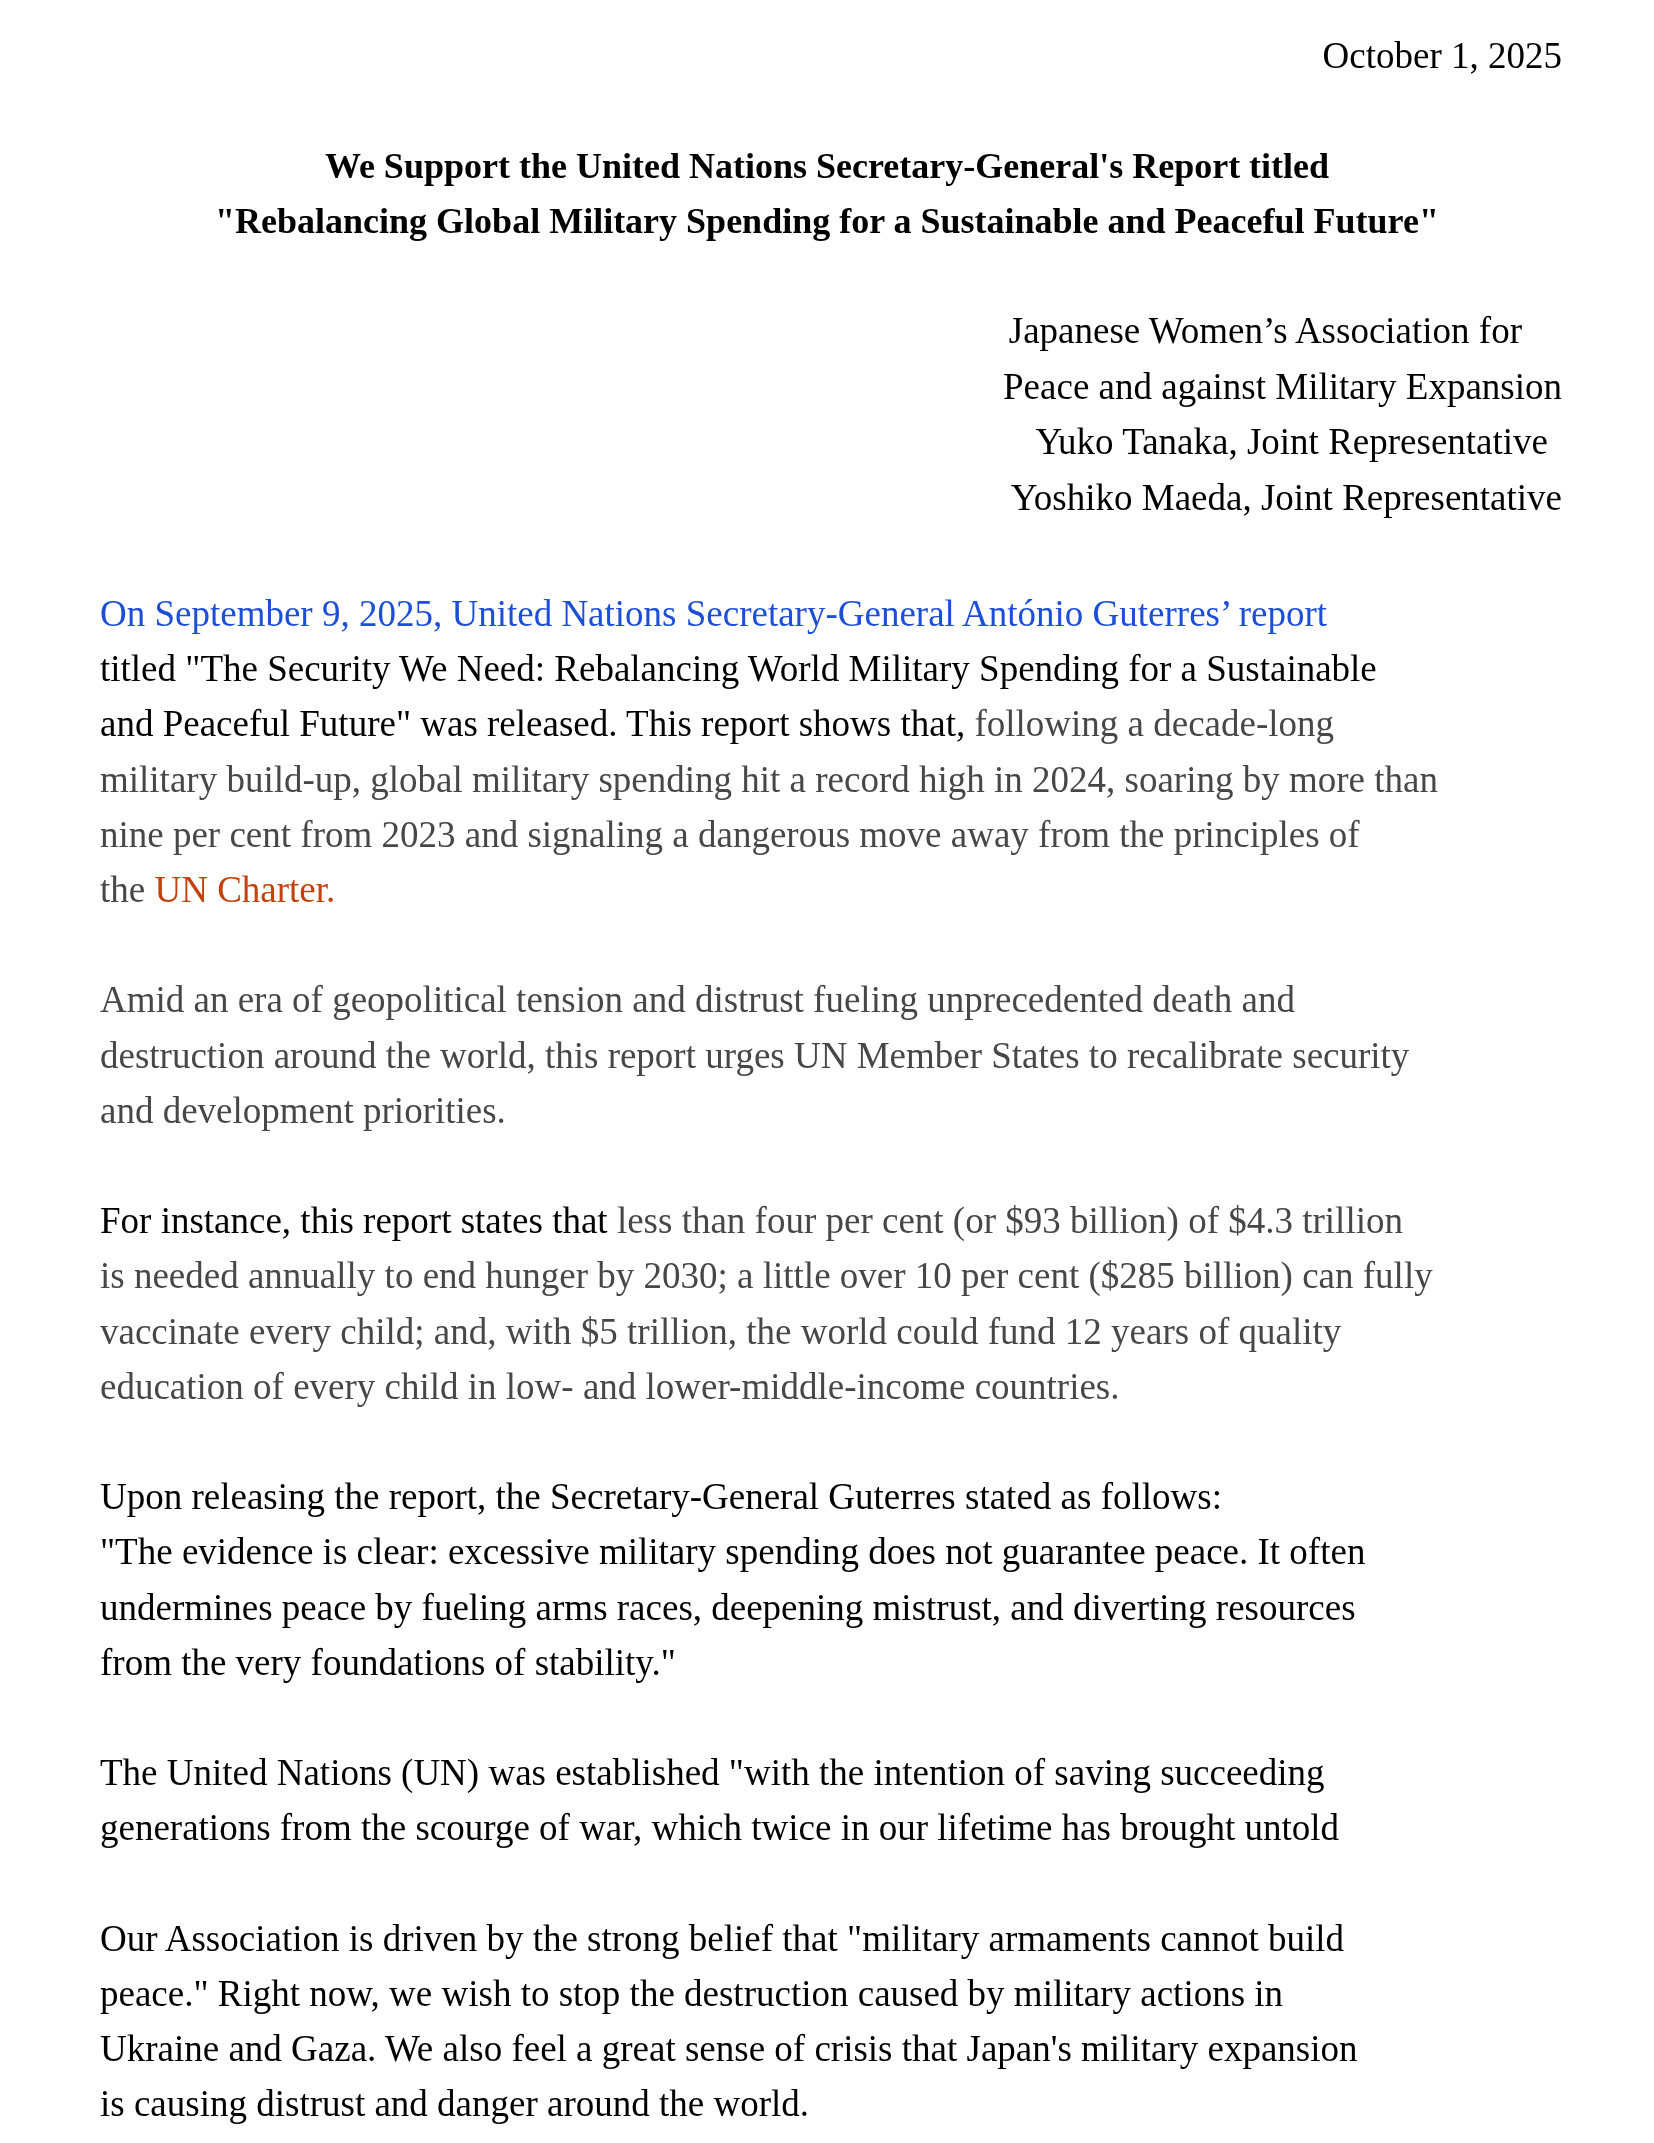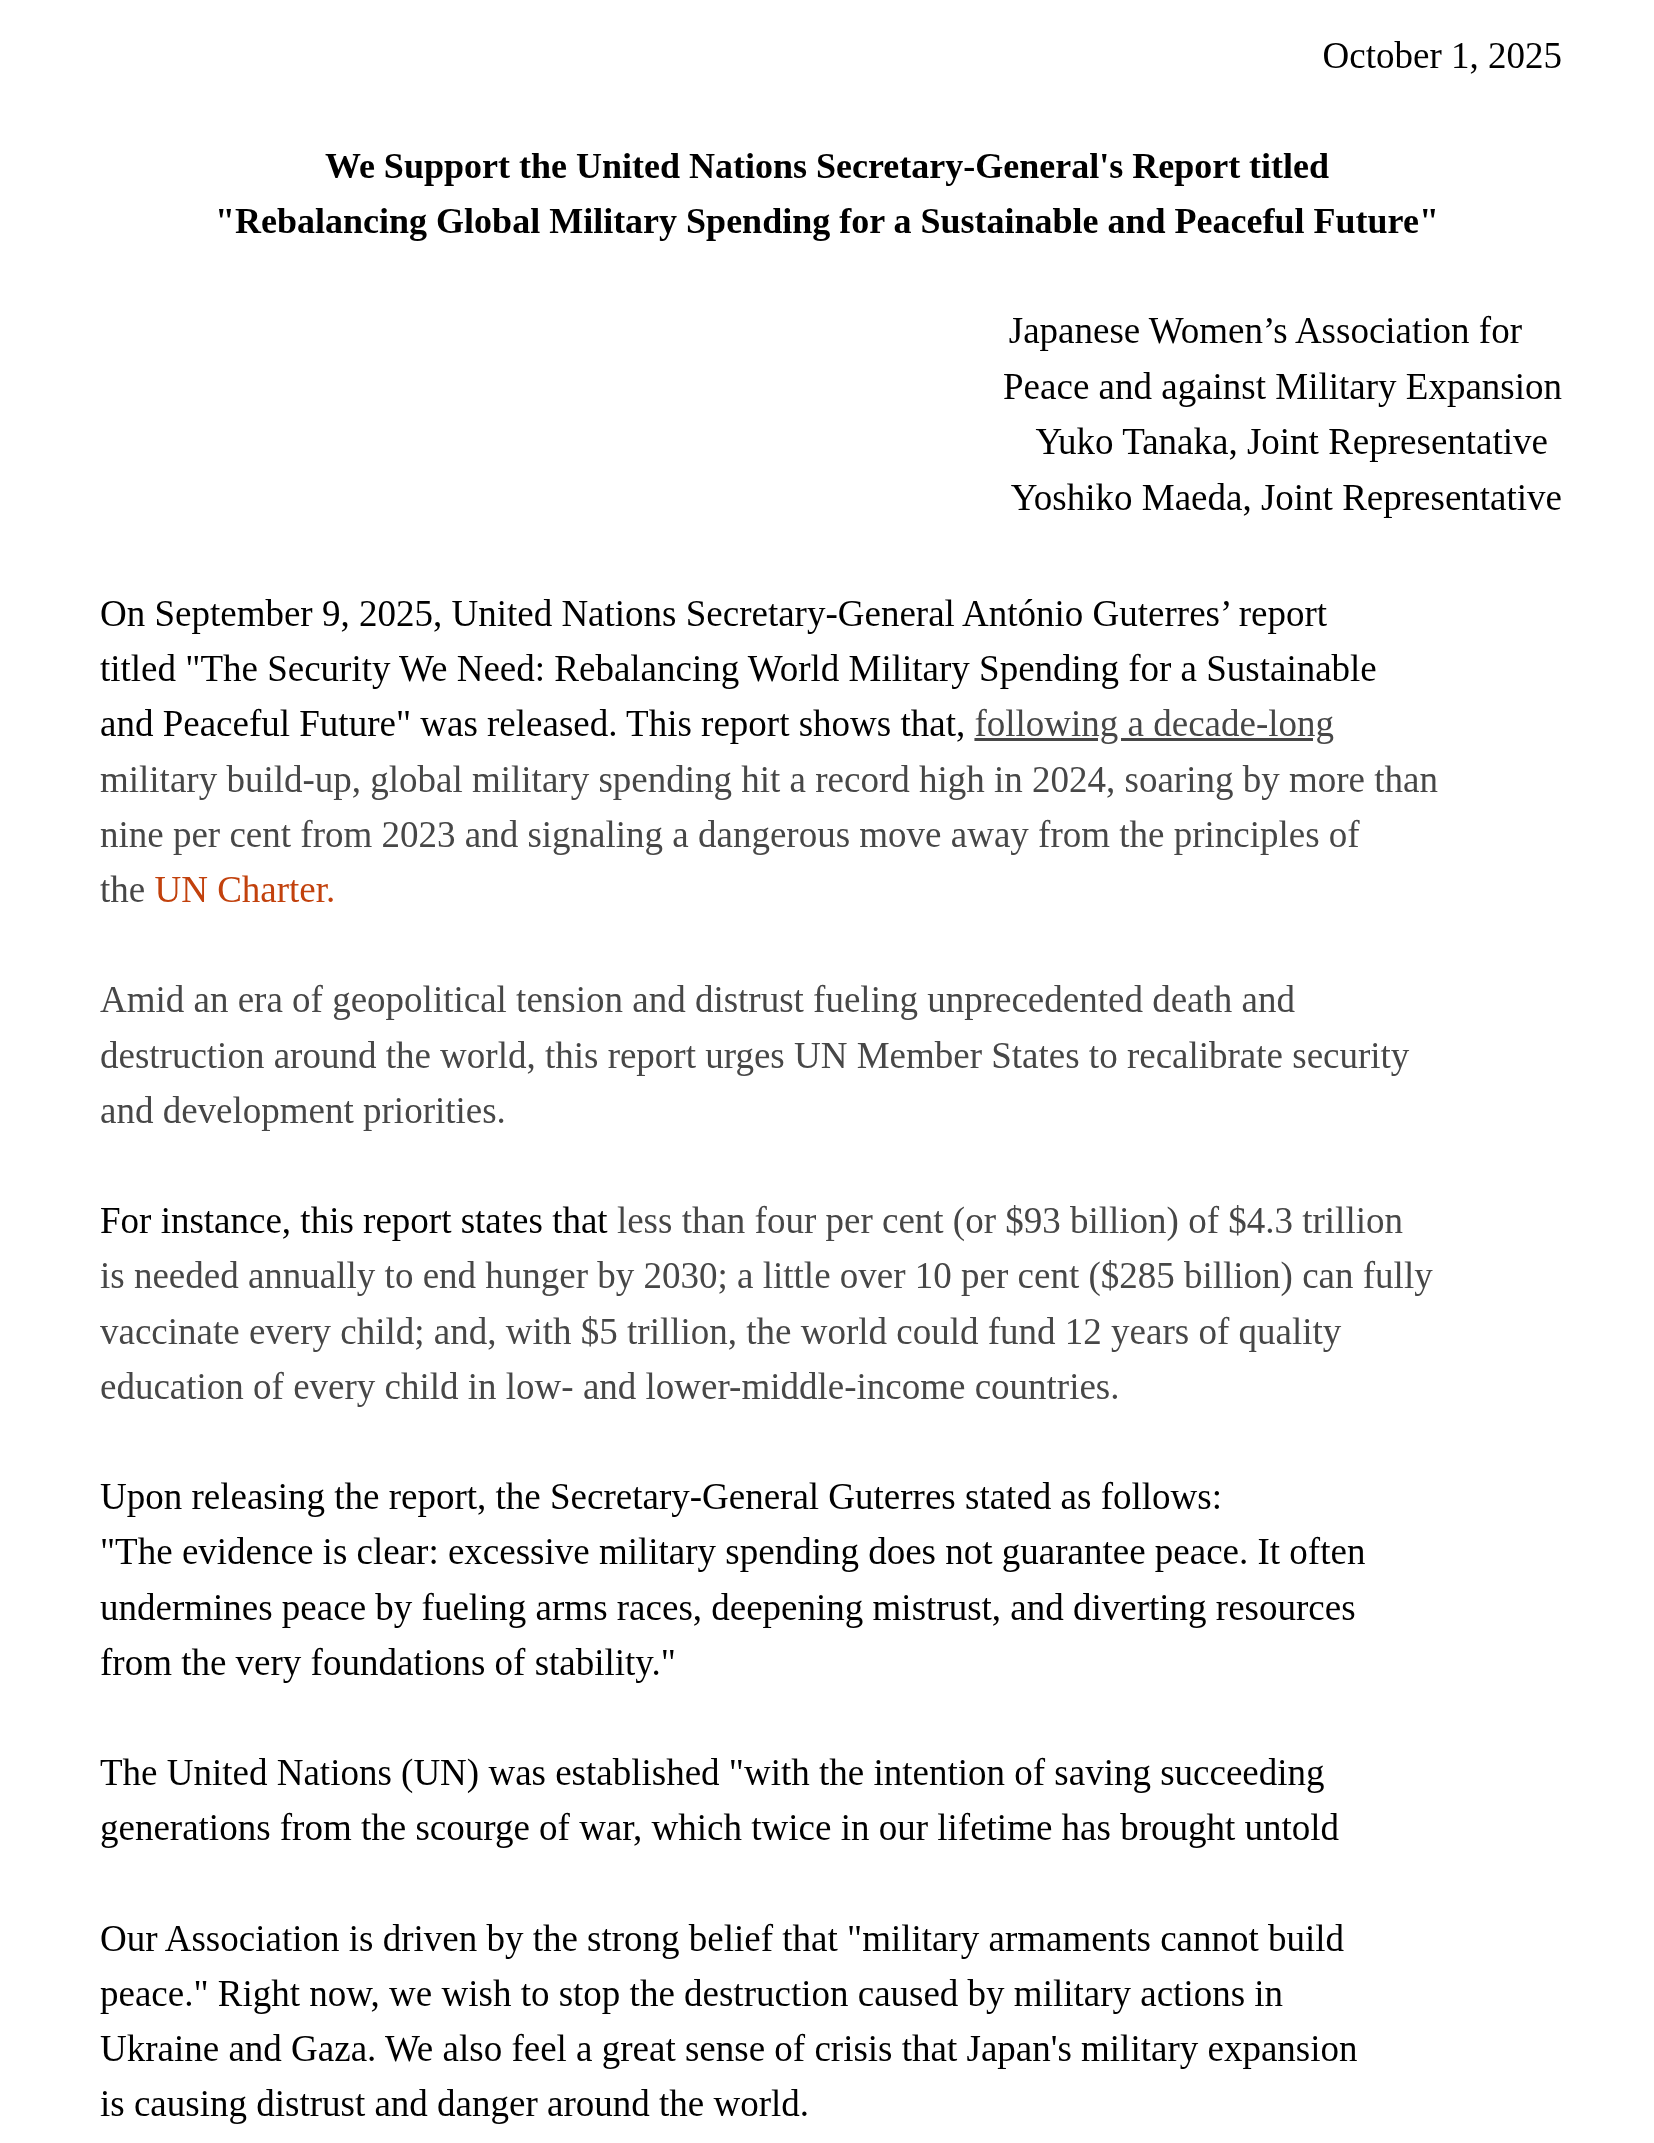"On September 9, 2025, United" span.black { color: #000000 -> #1d4ed8 }
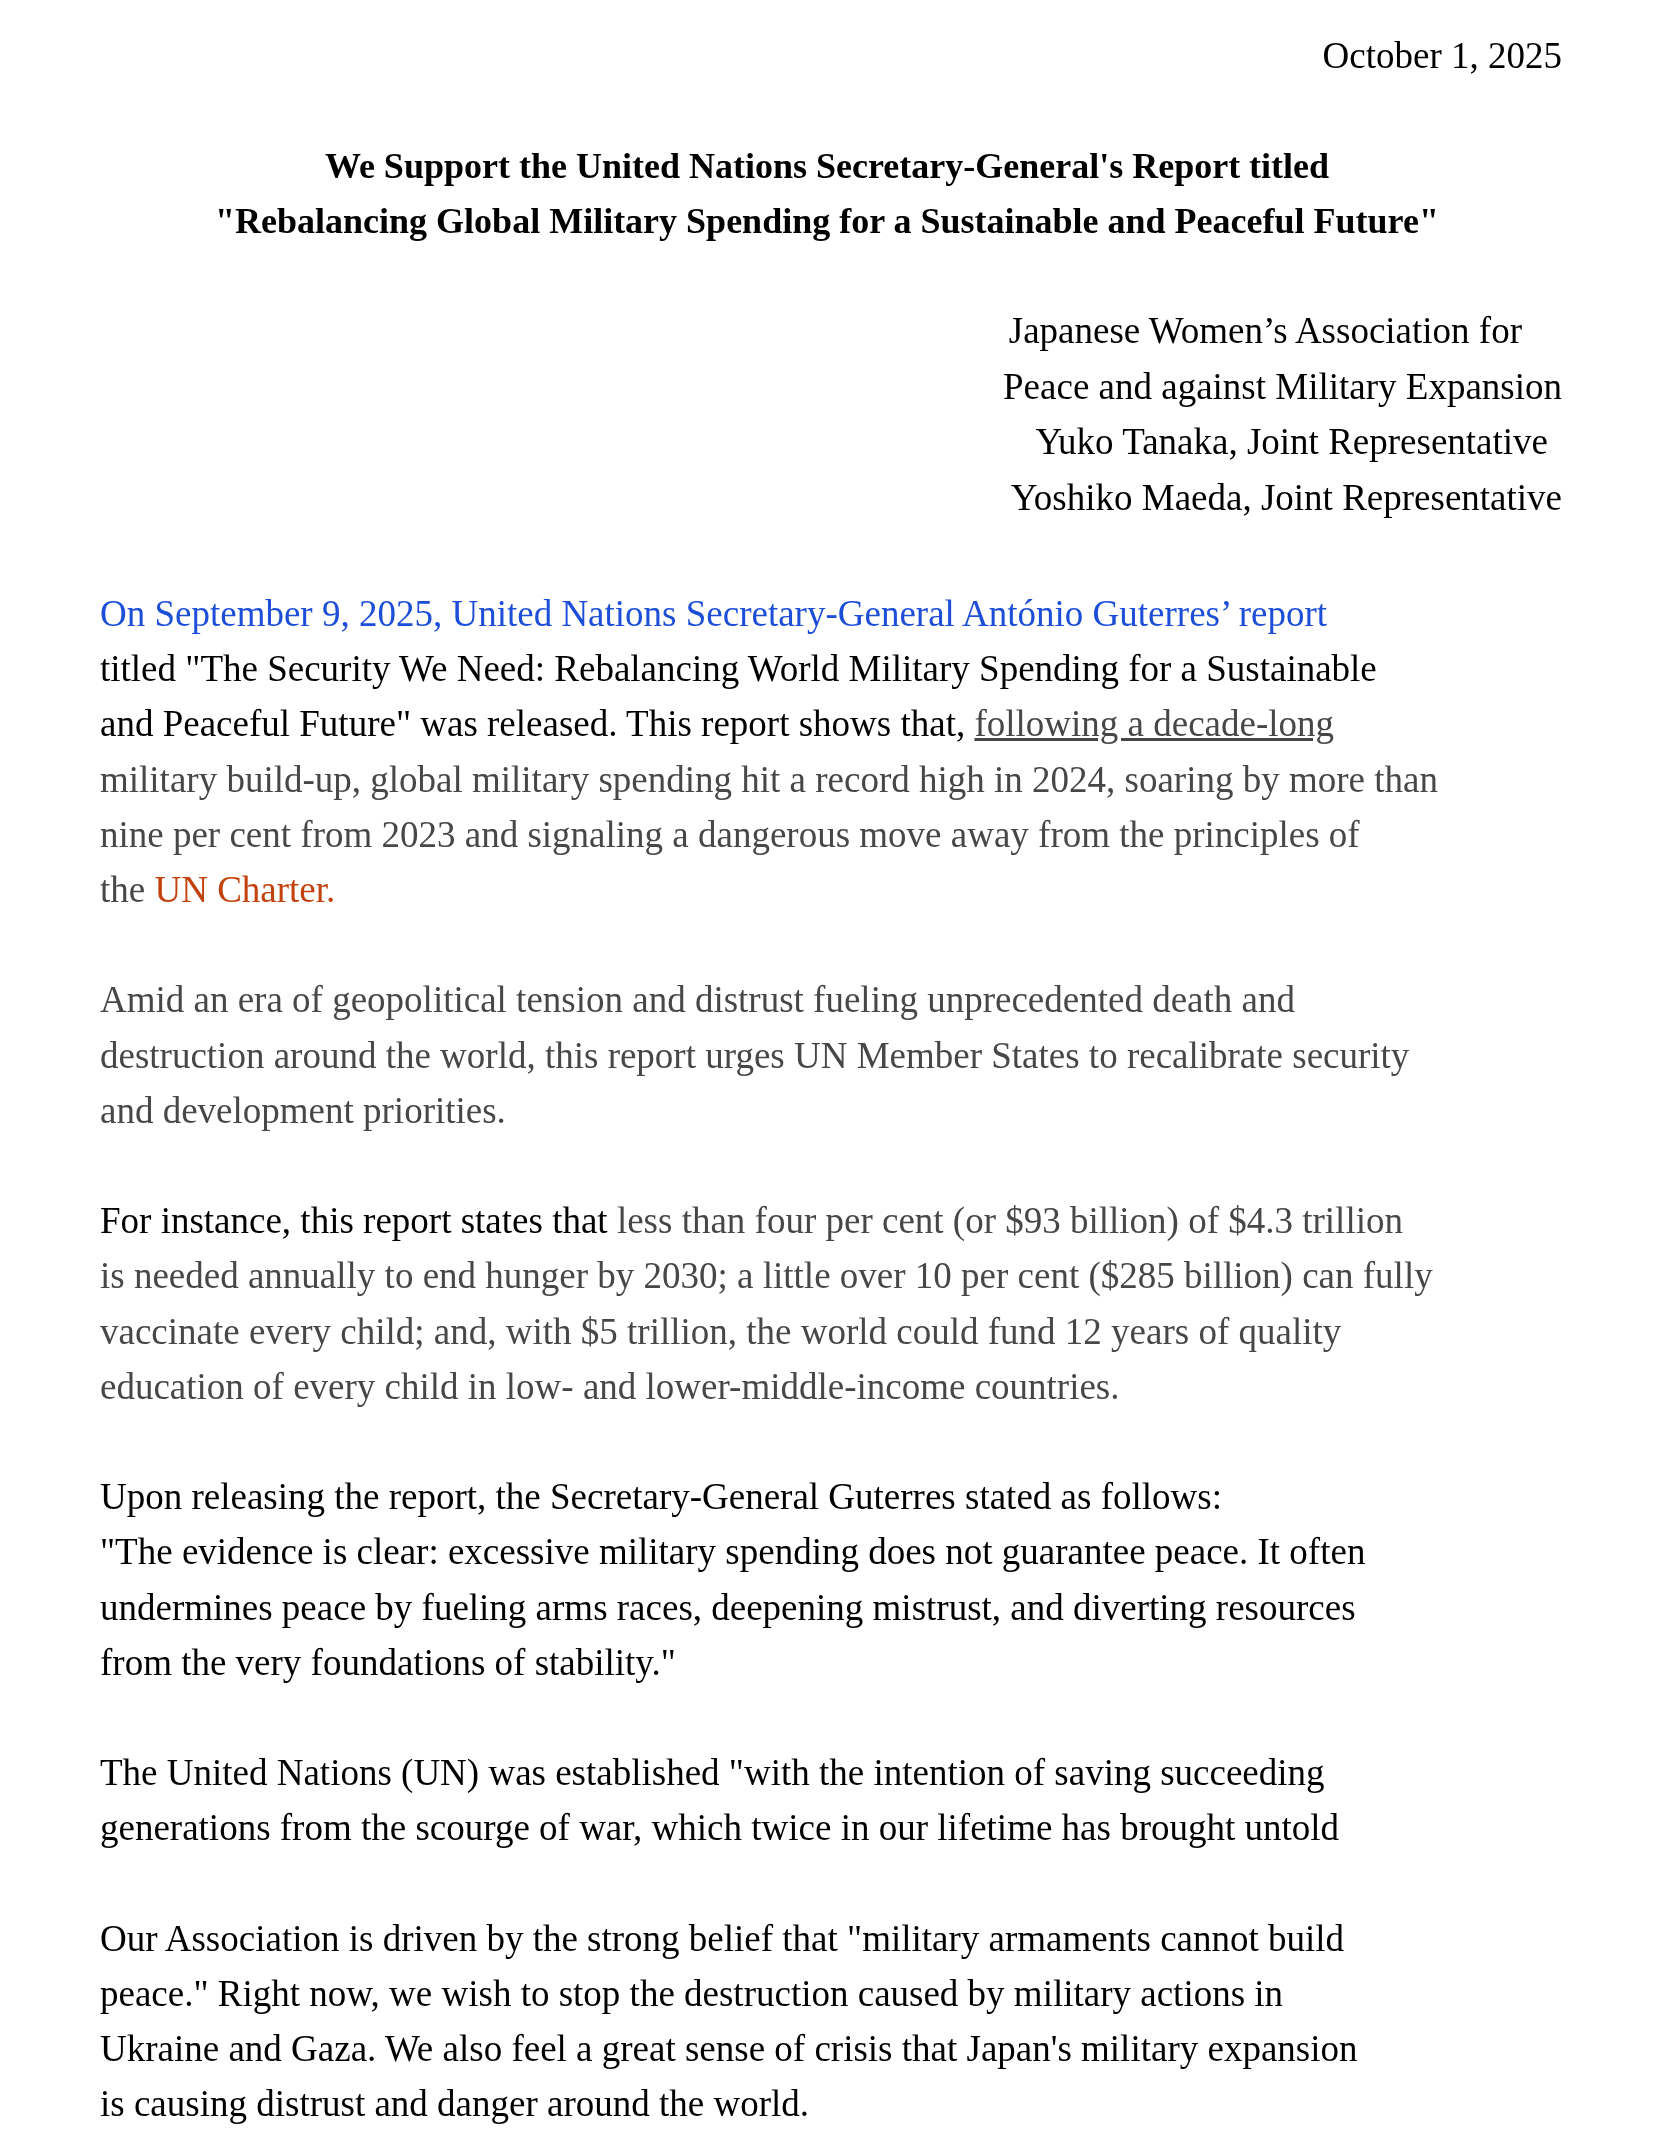"following a decade-long" span.gray { text-decoration: underline -> none }
